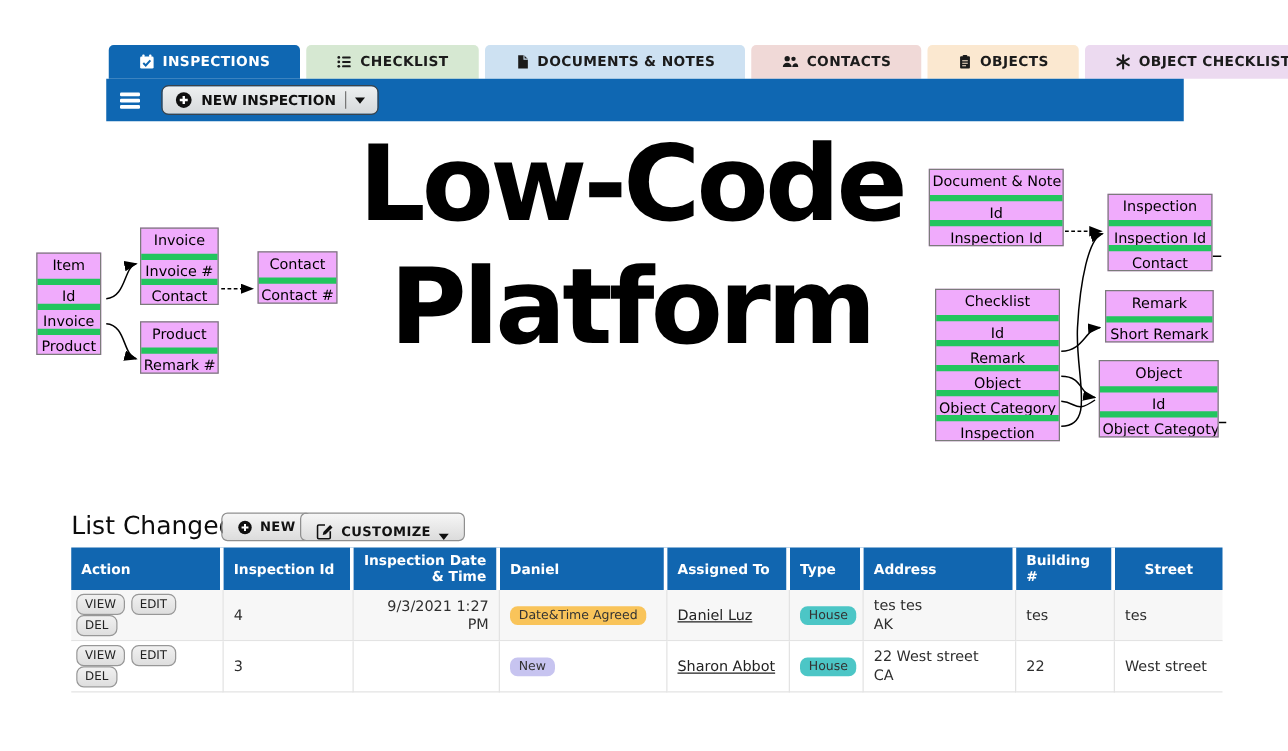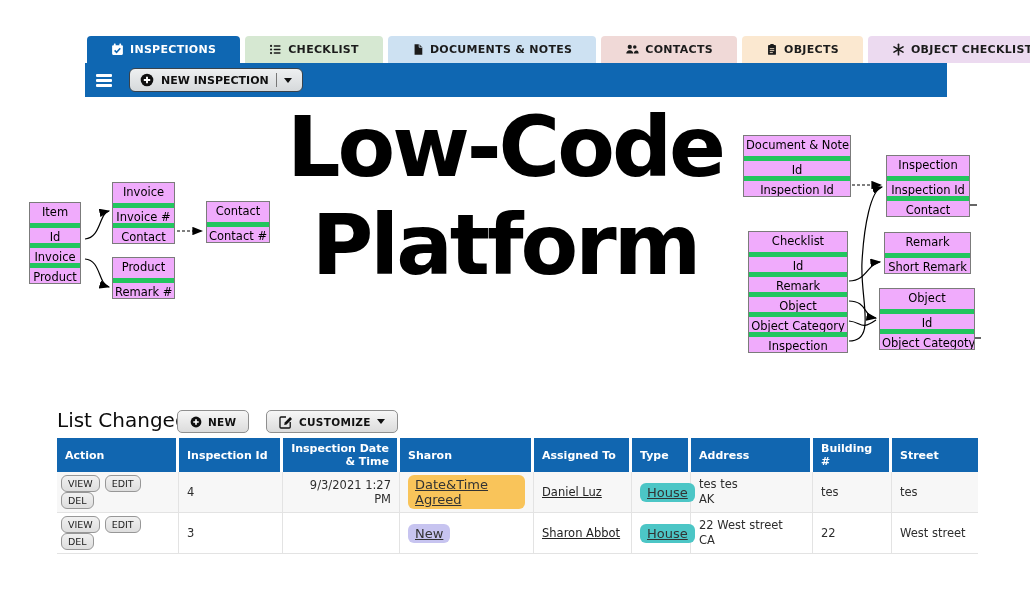"CUSTOMIZE" .btn-customize { align-items: none -> flex-end; left: 266px -> 240px }
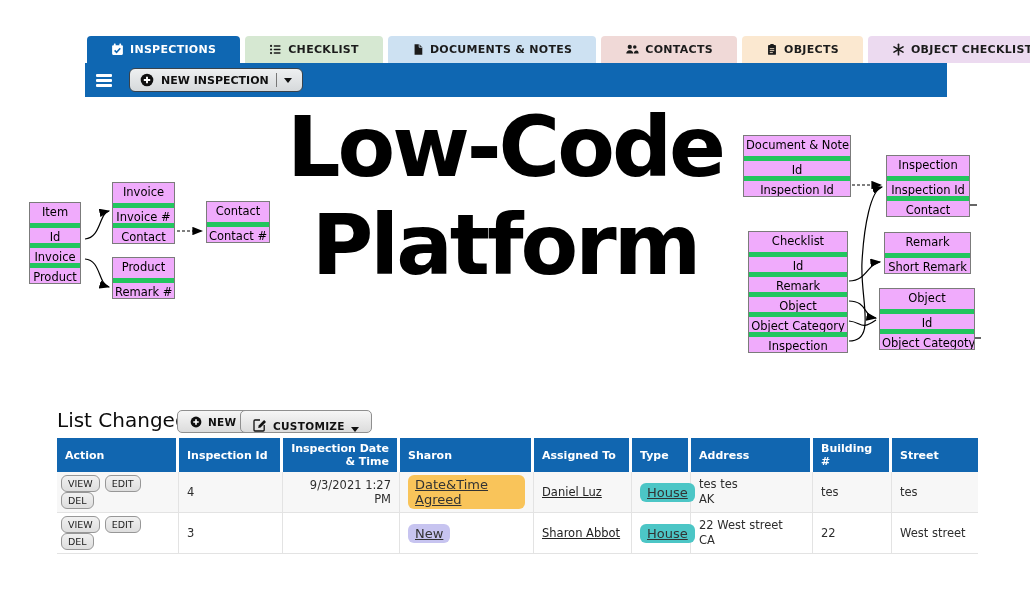"Sharon" th { text: Sharon -> Daniel }
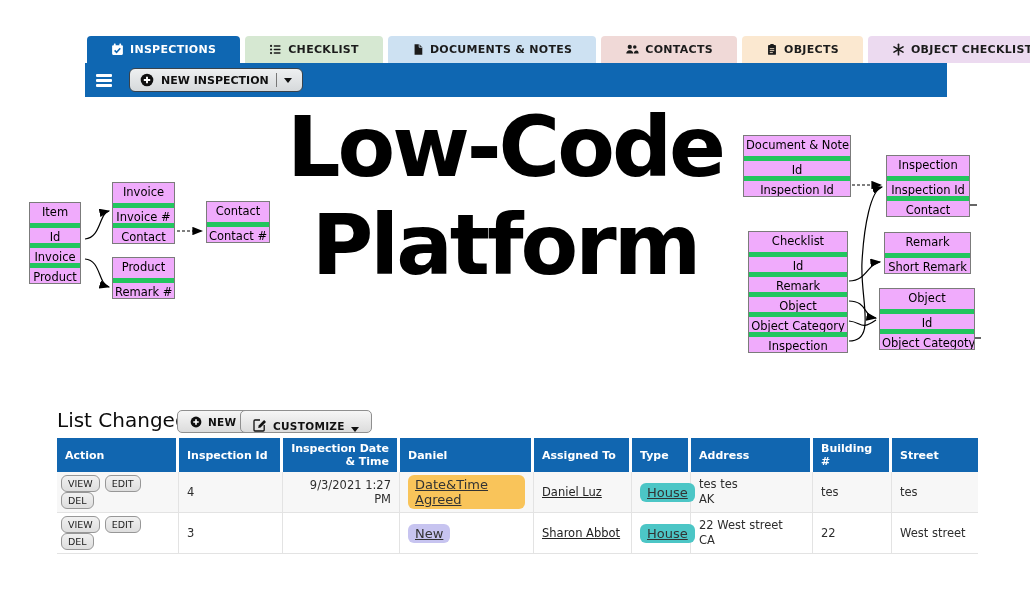"Street" .grid th:last-child { text-align: none -> center }
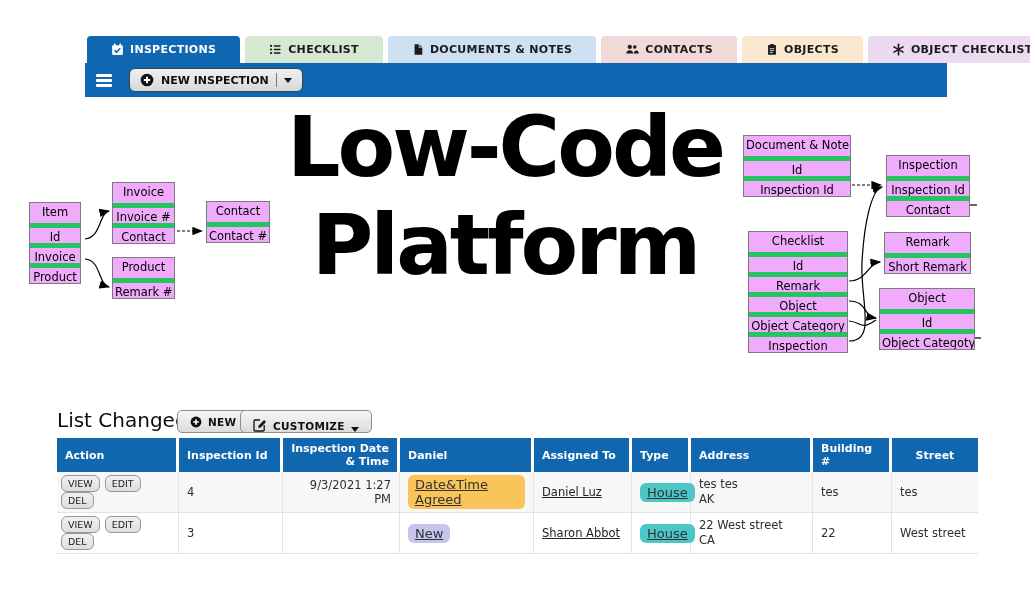"Date&Time Agreed" .badge { font-size: 13px -> 10px; text-decoration: underline -> none }
